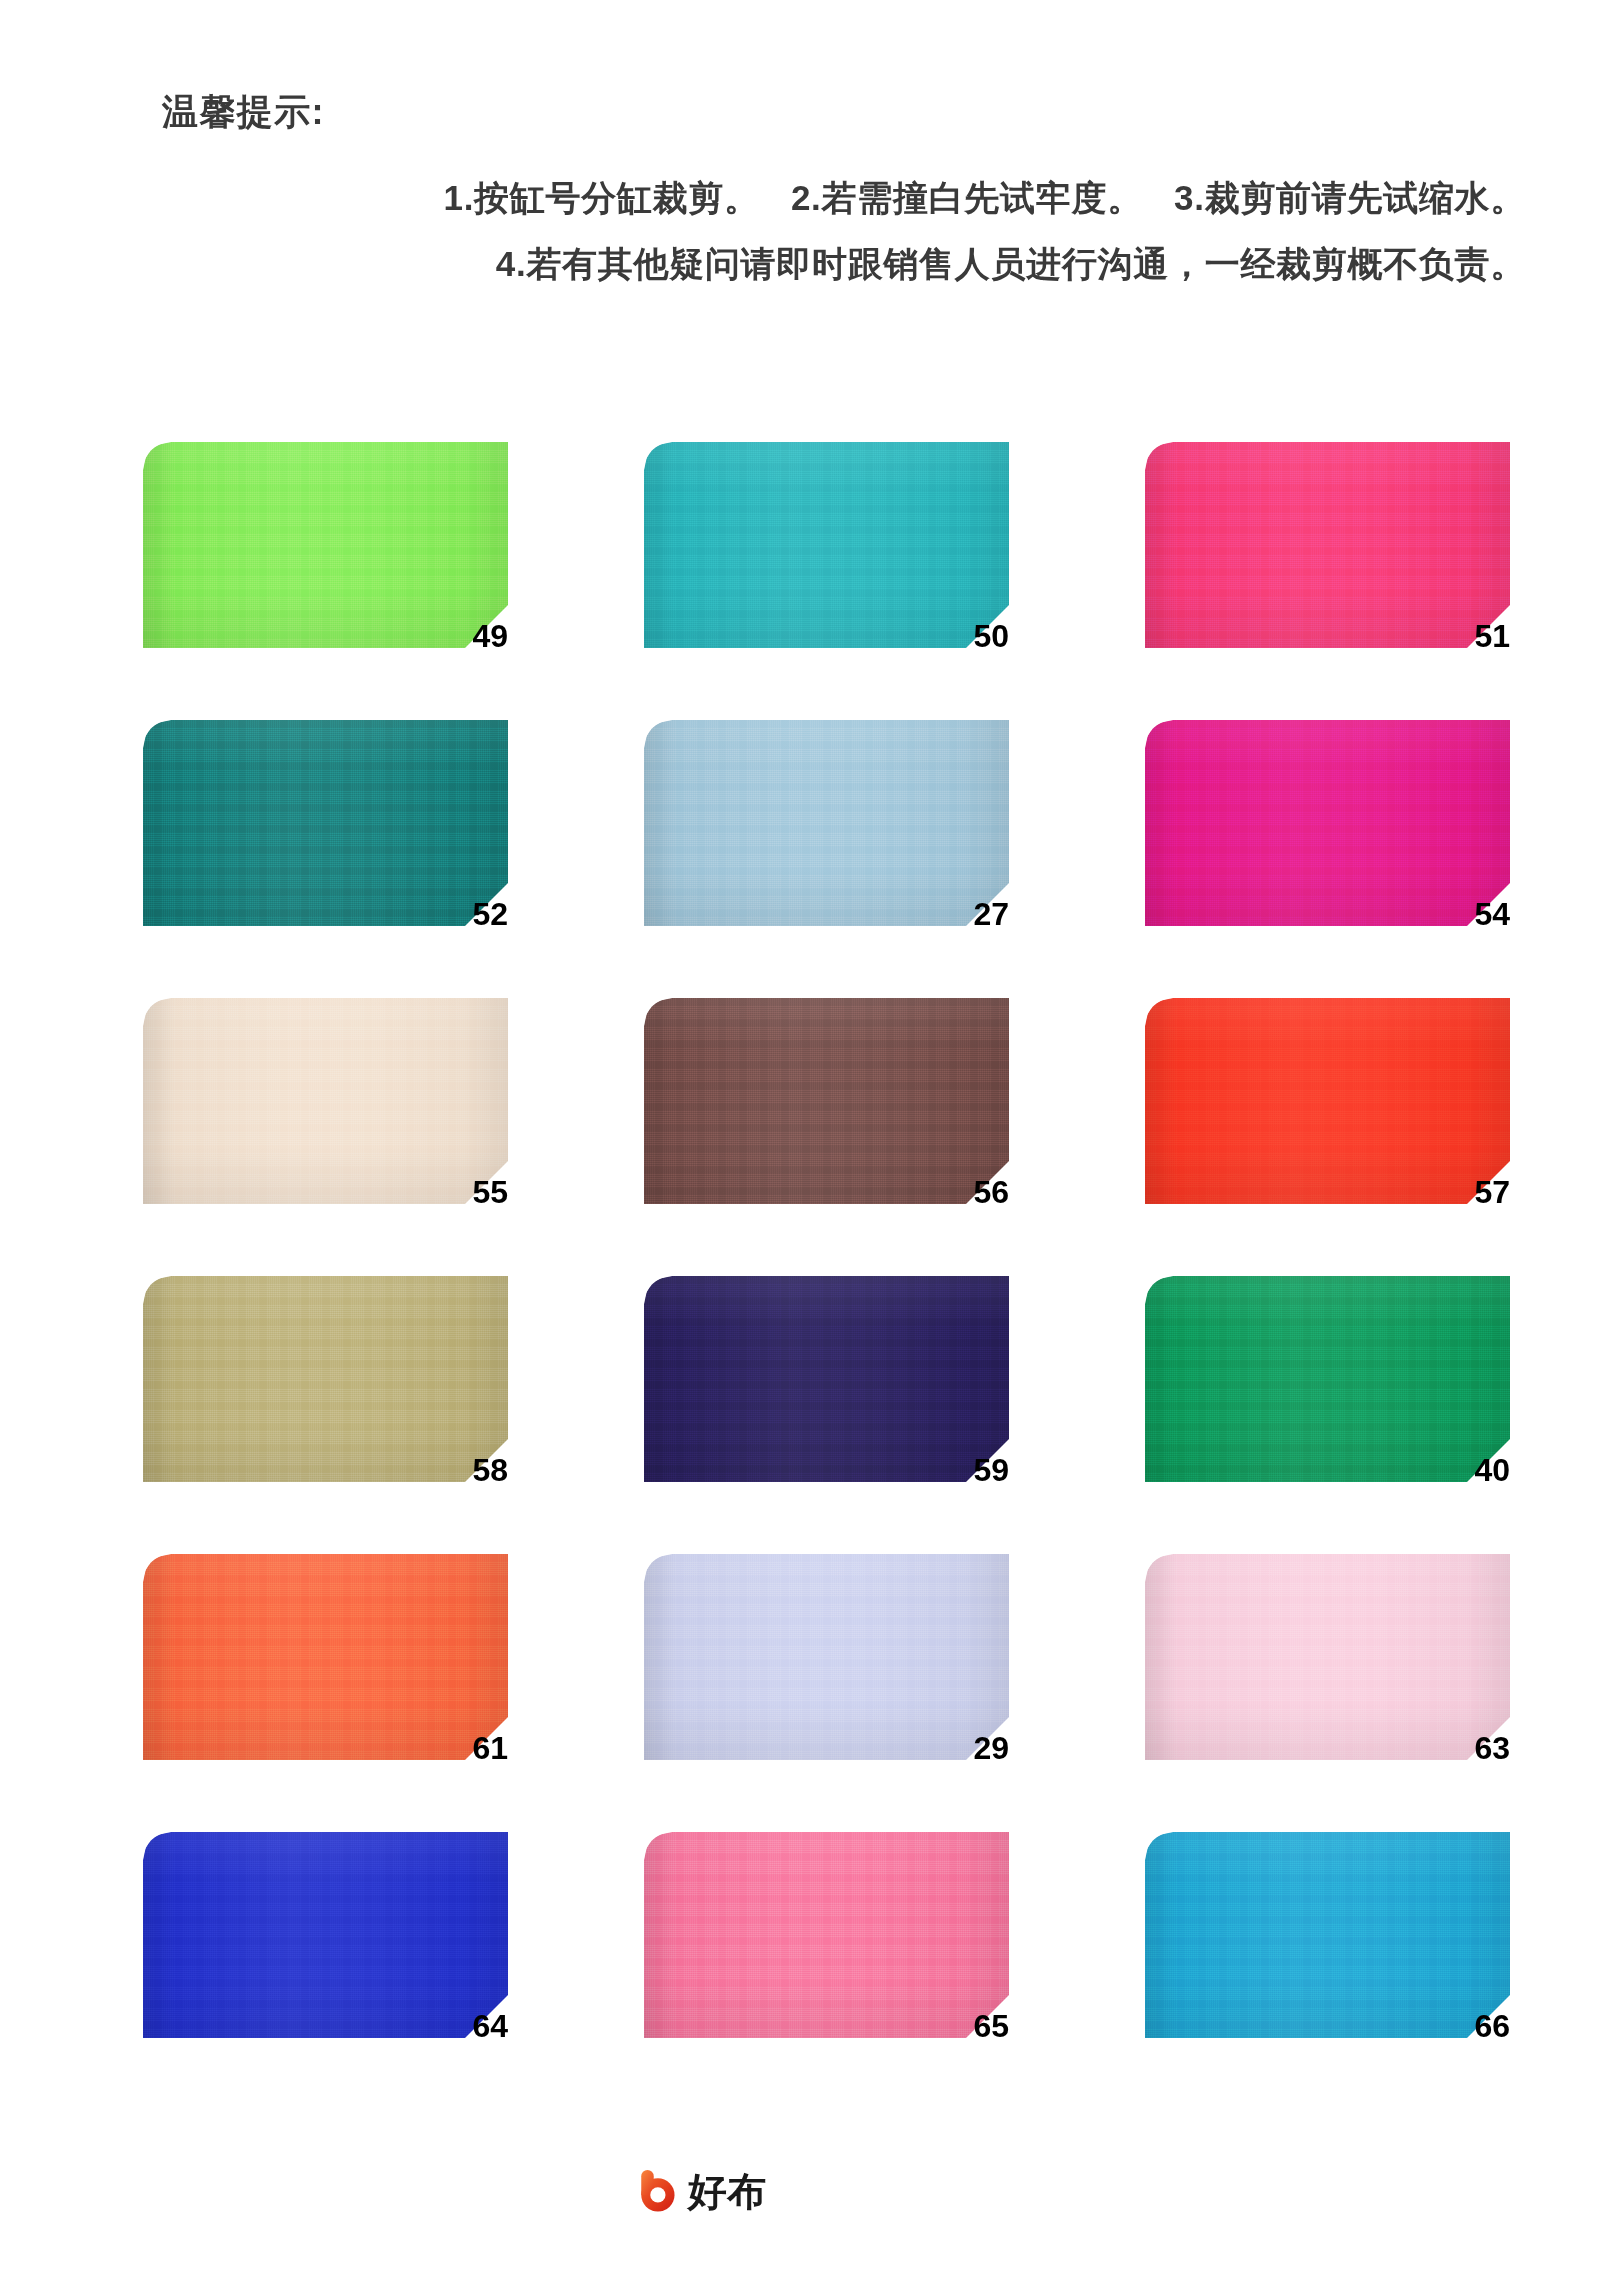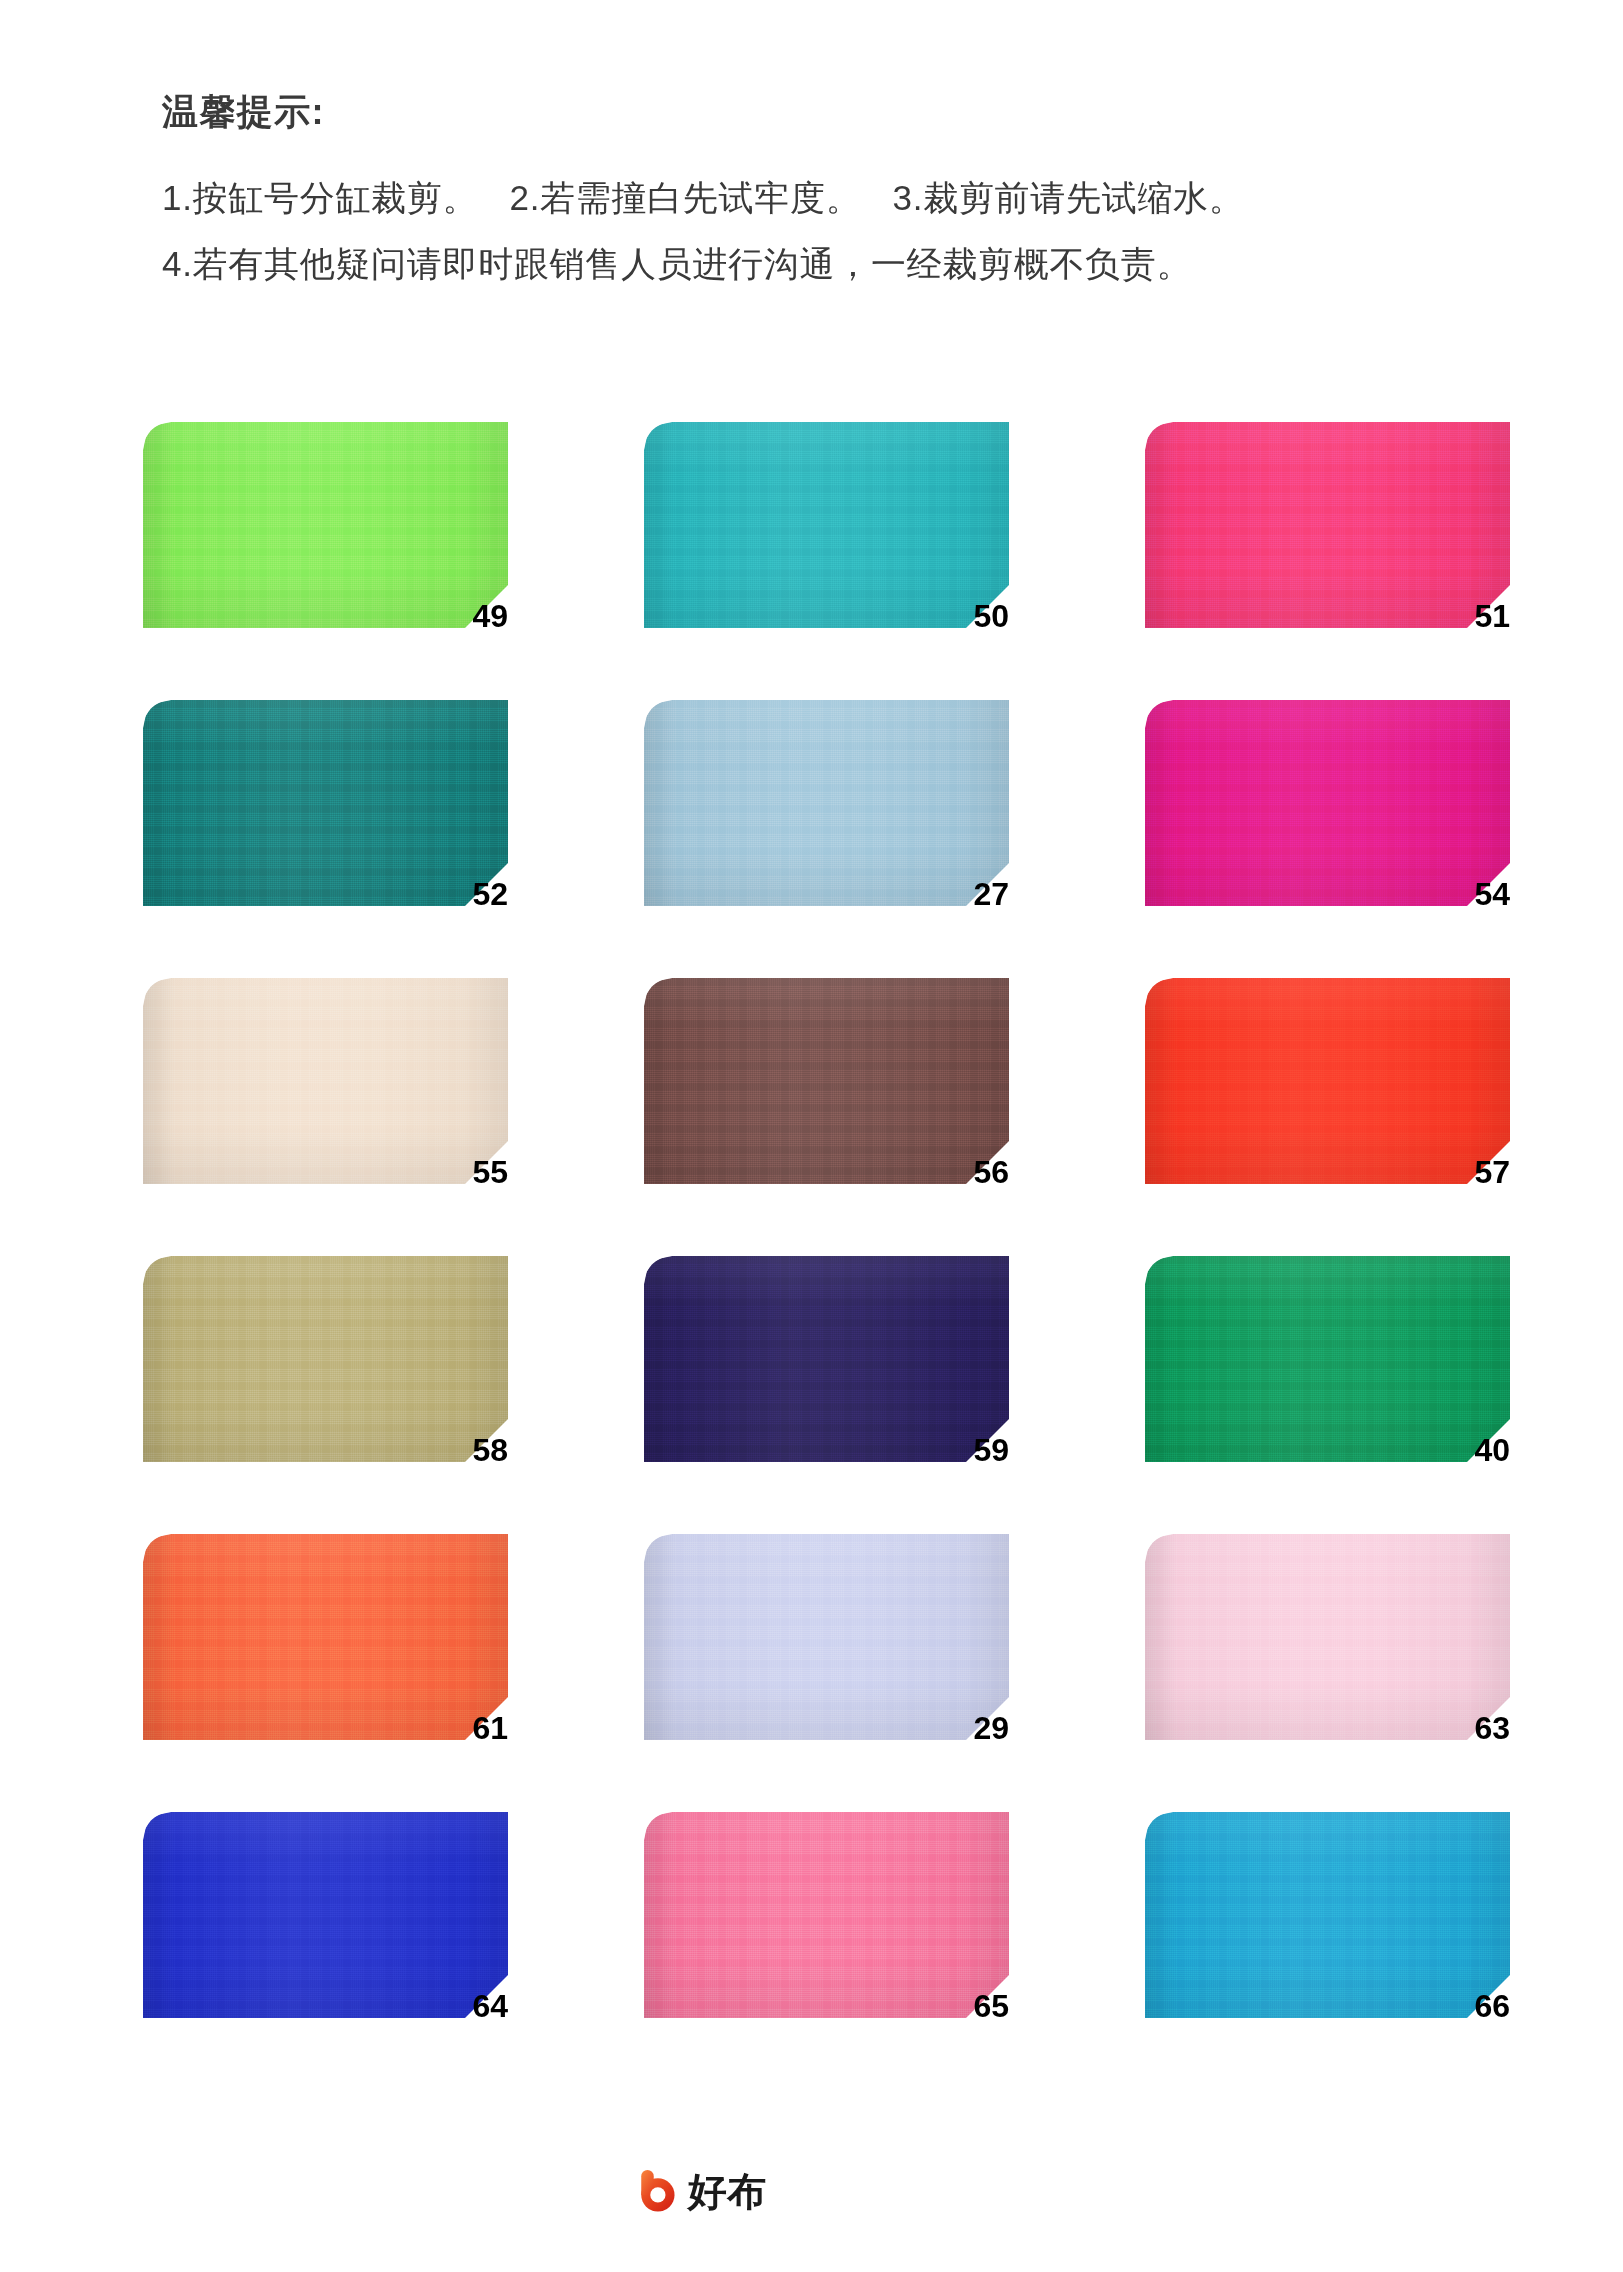"1.按缸号分缸裁剪。 2.若需撞白先试牢度。 3.裁剪前请先试缩水。" .notice-line { font-weight: 400 -> 700; text-align: none -> right }
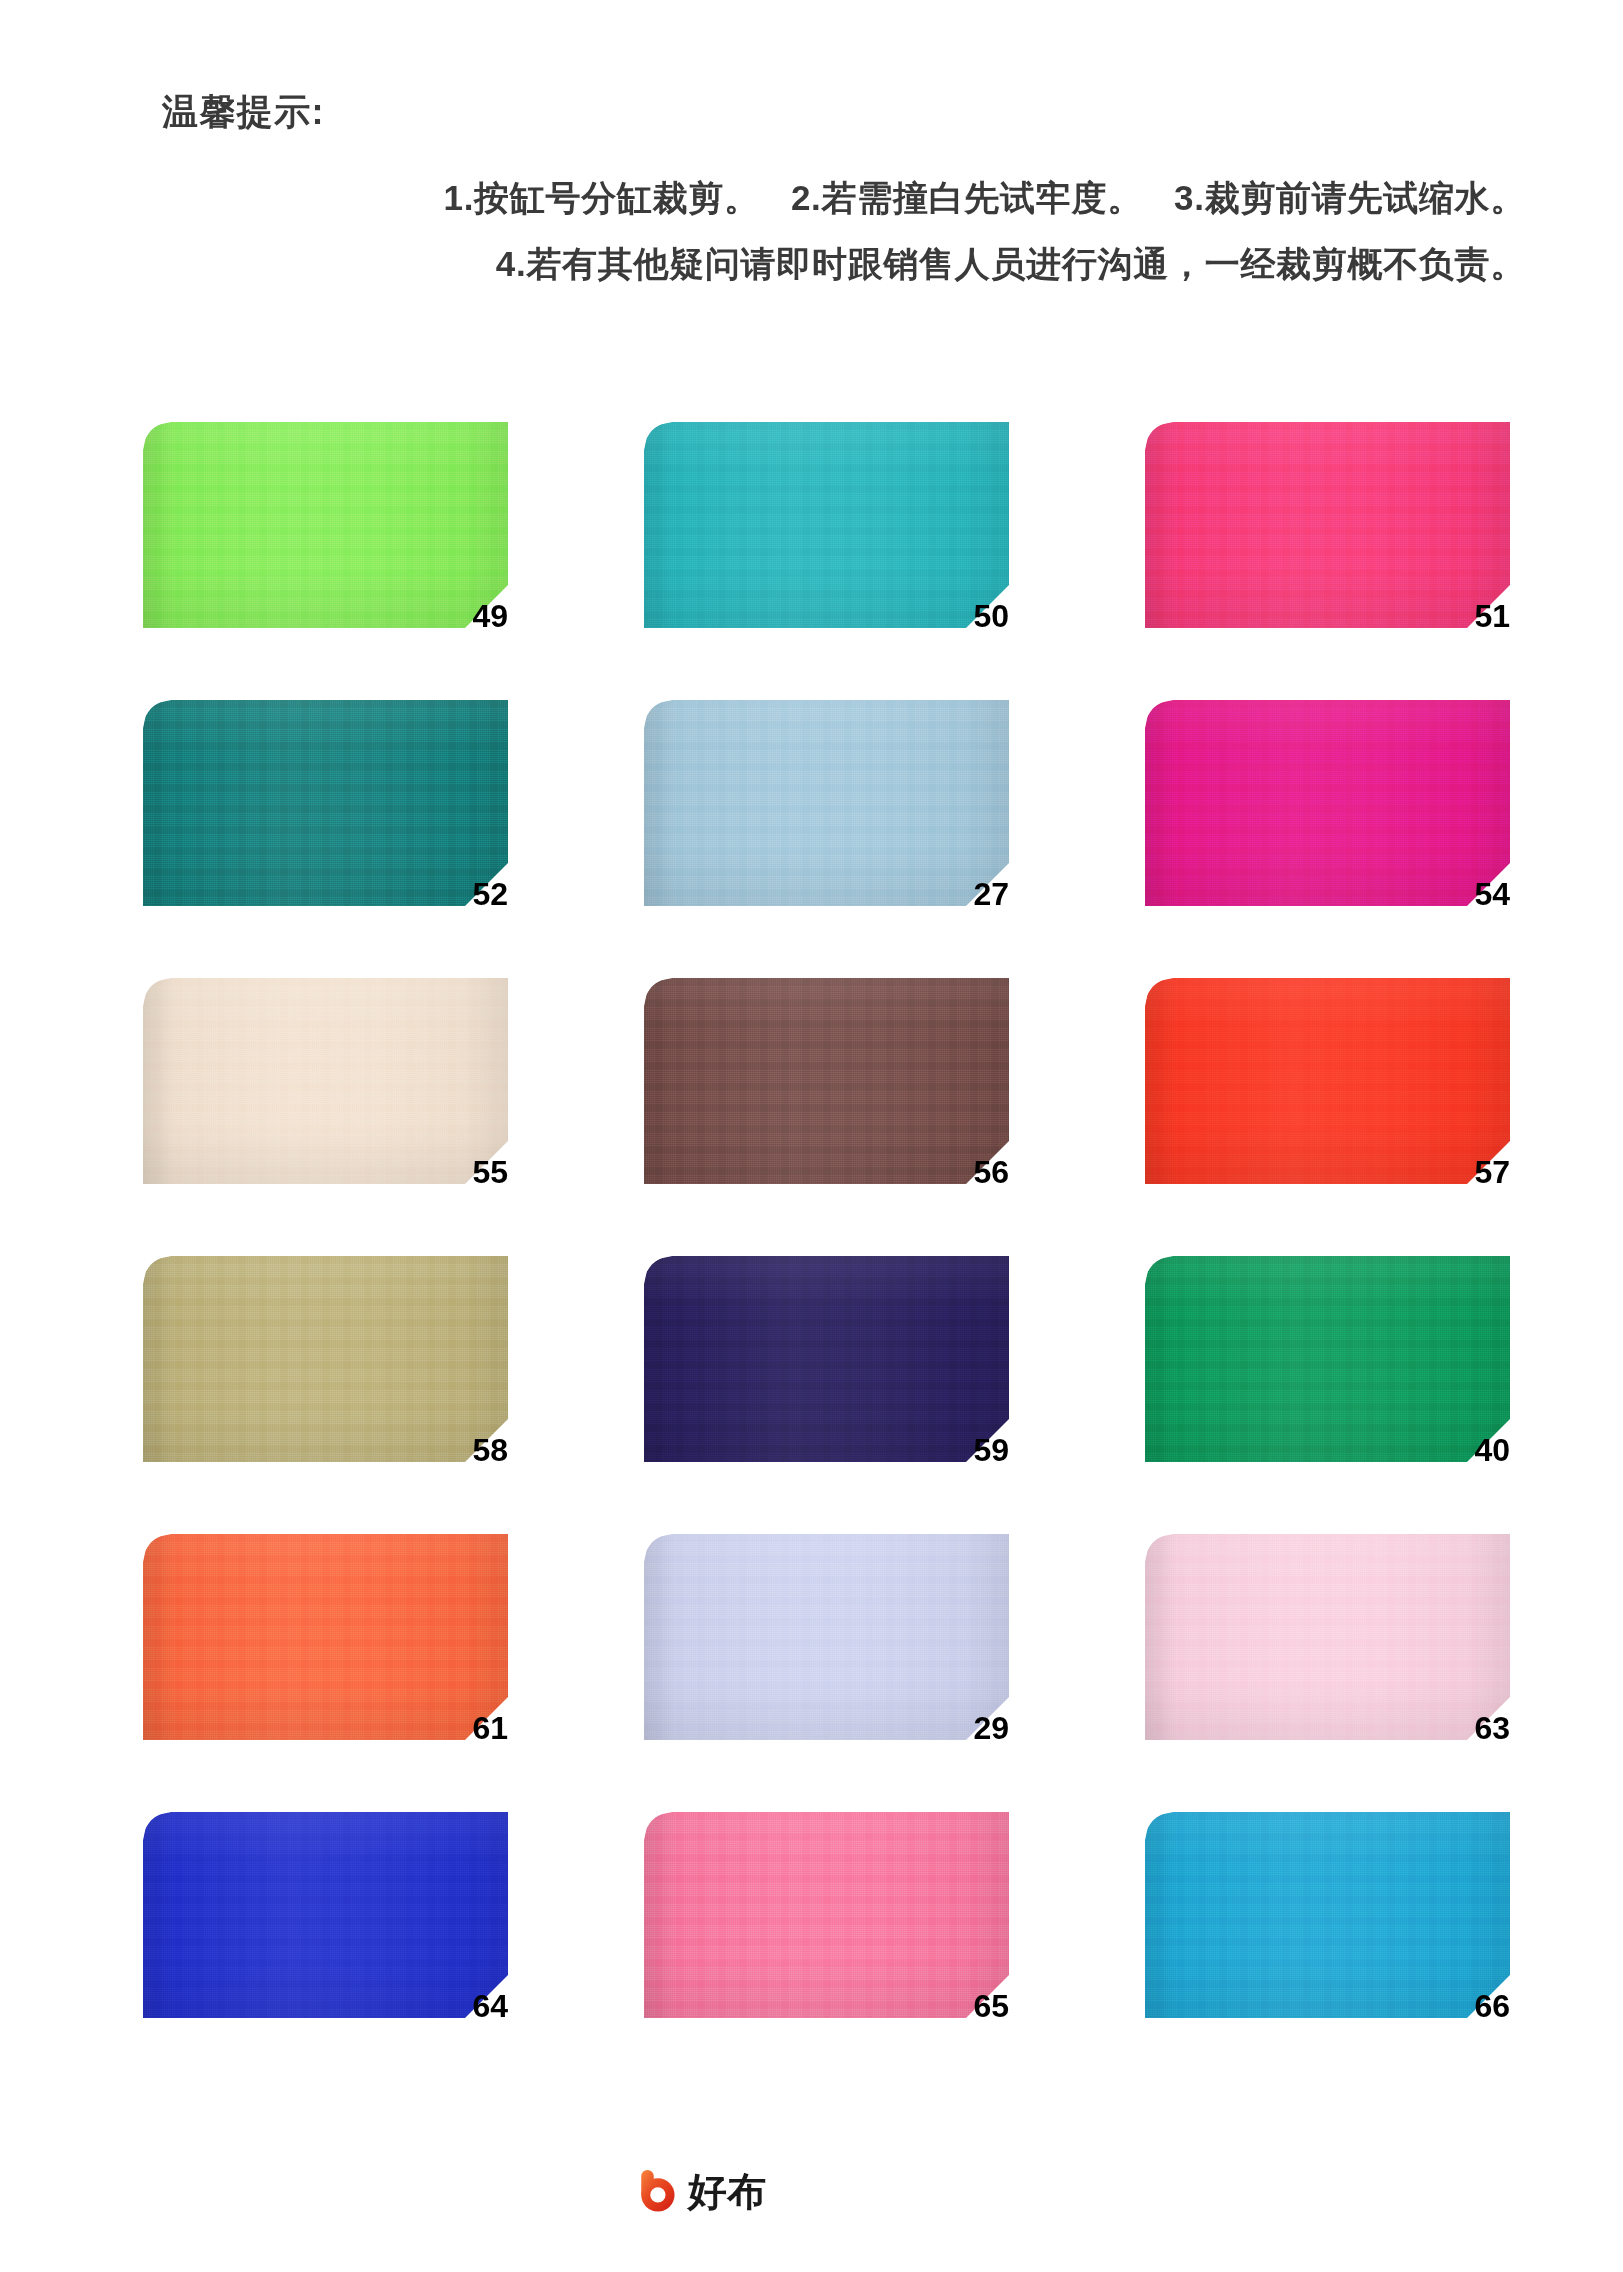"49" .grid { top: 422px -> 442px }
